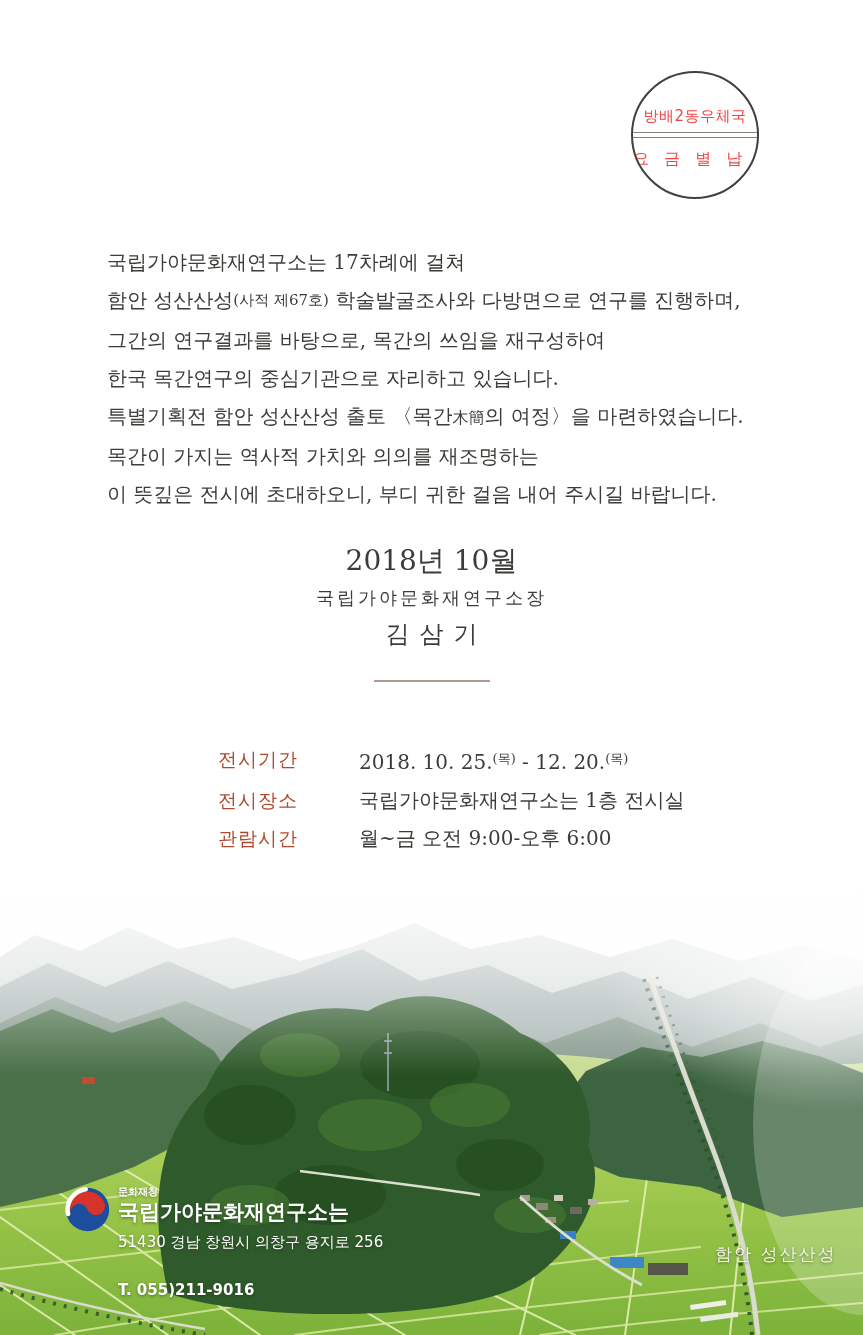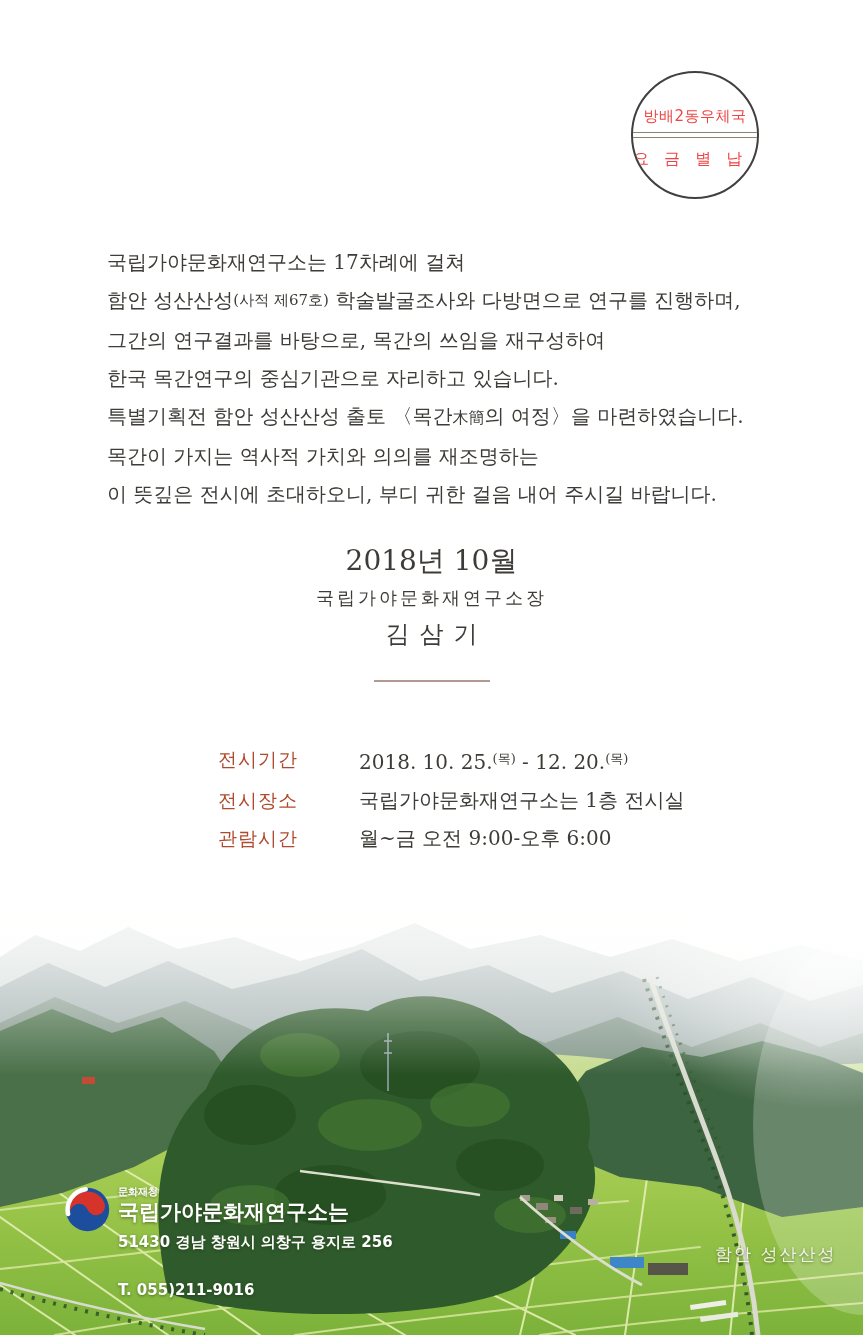"51430 경남 창원시 의창구 용지로" .logo-address { font-weight: bold -> normal }
